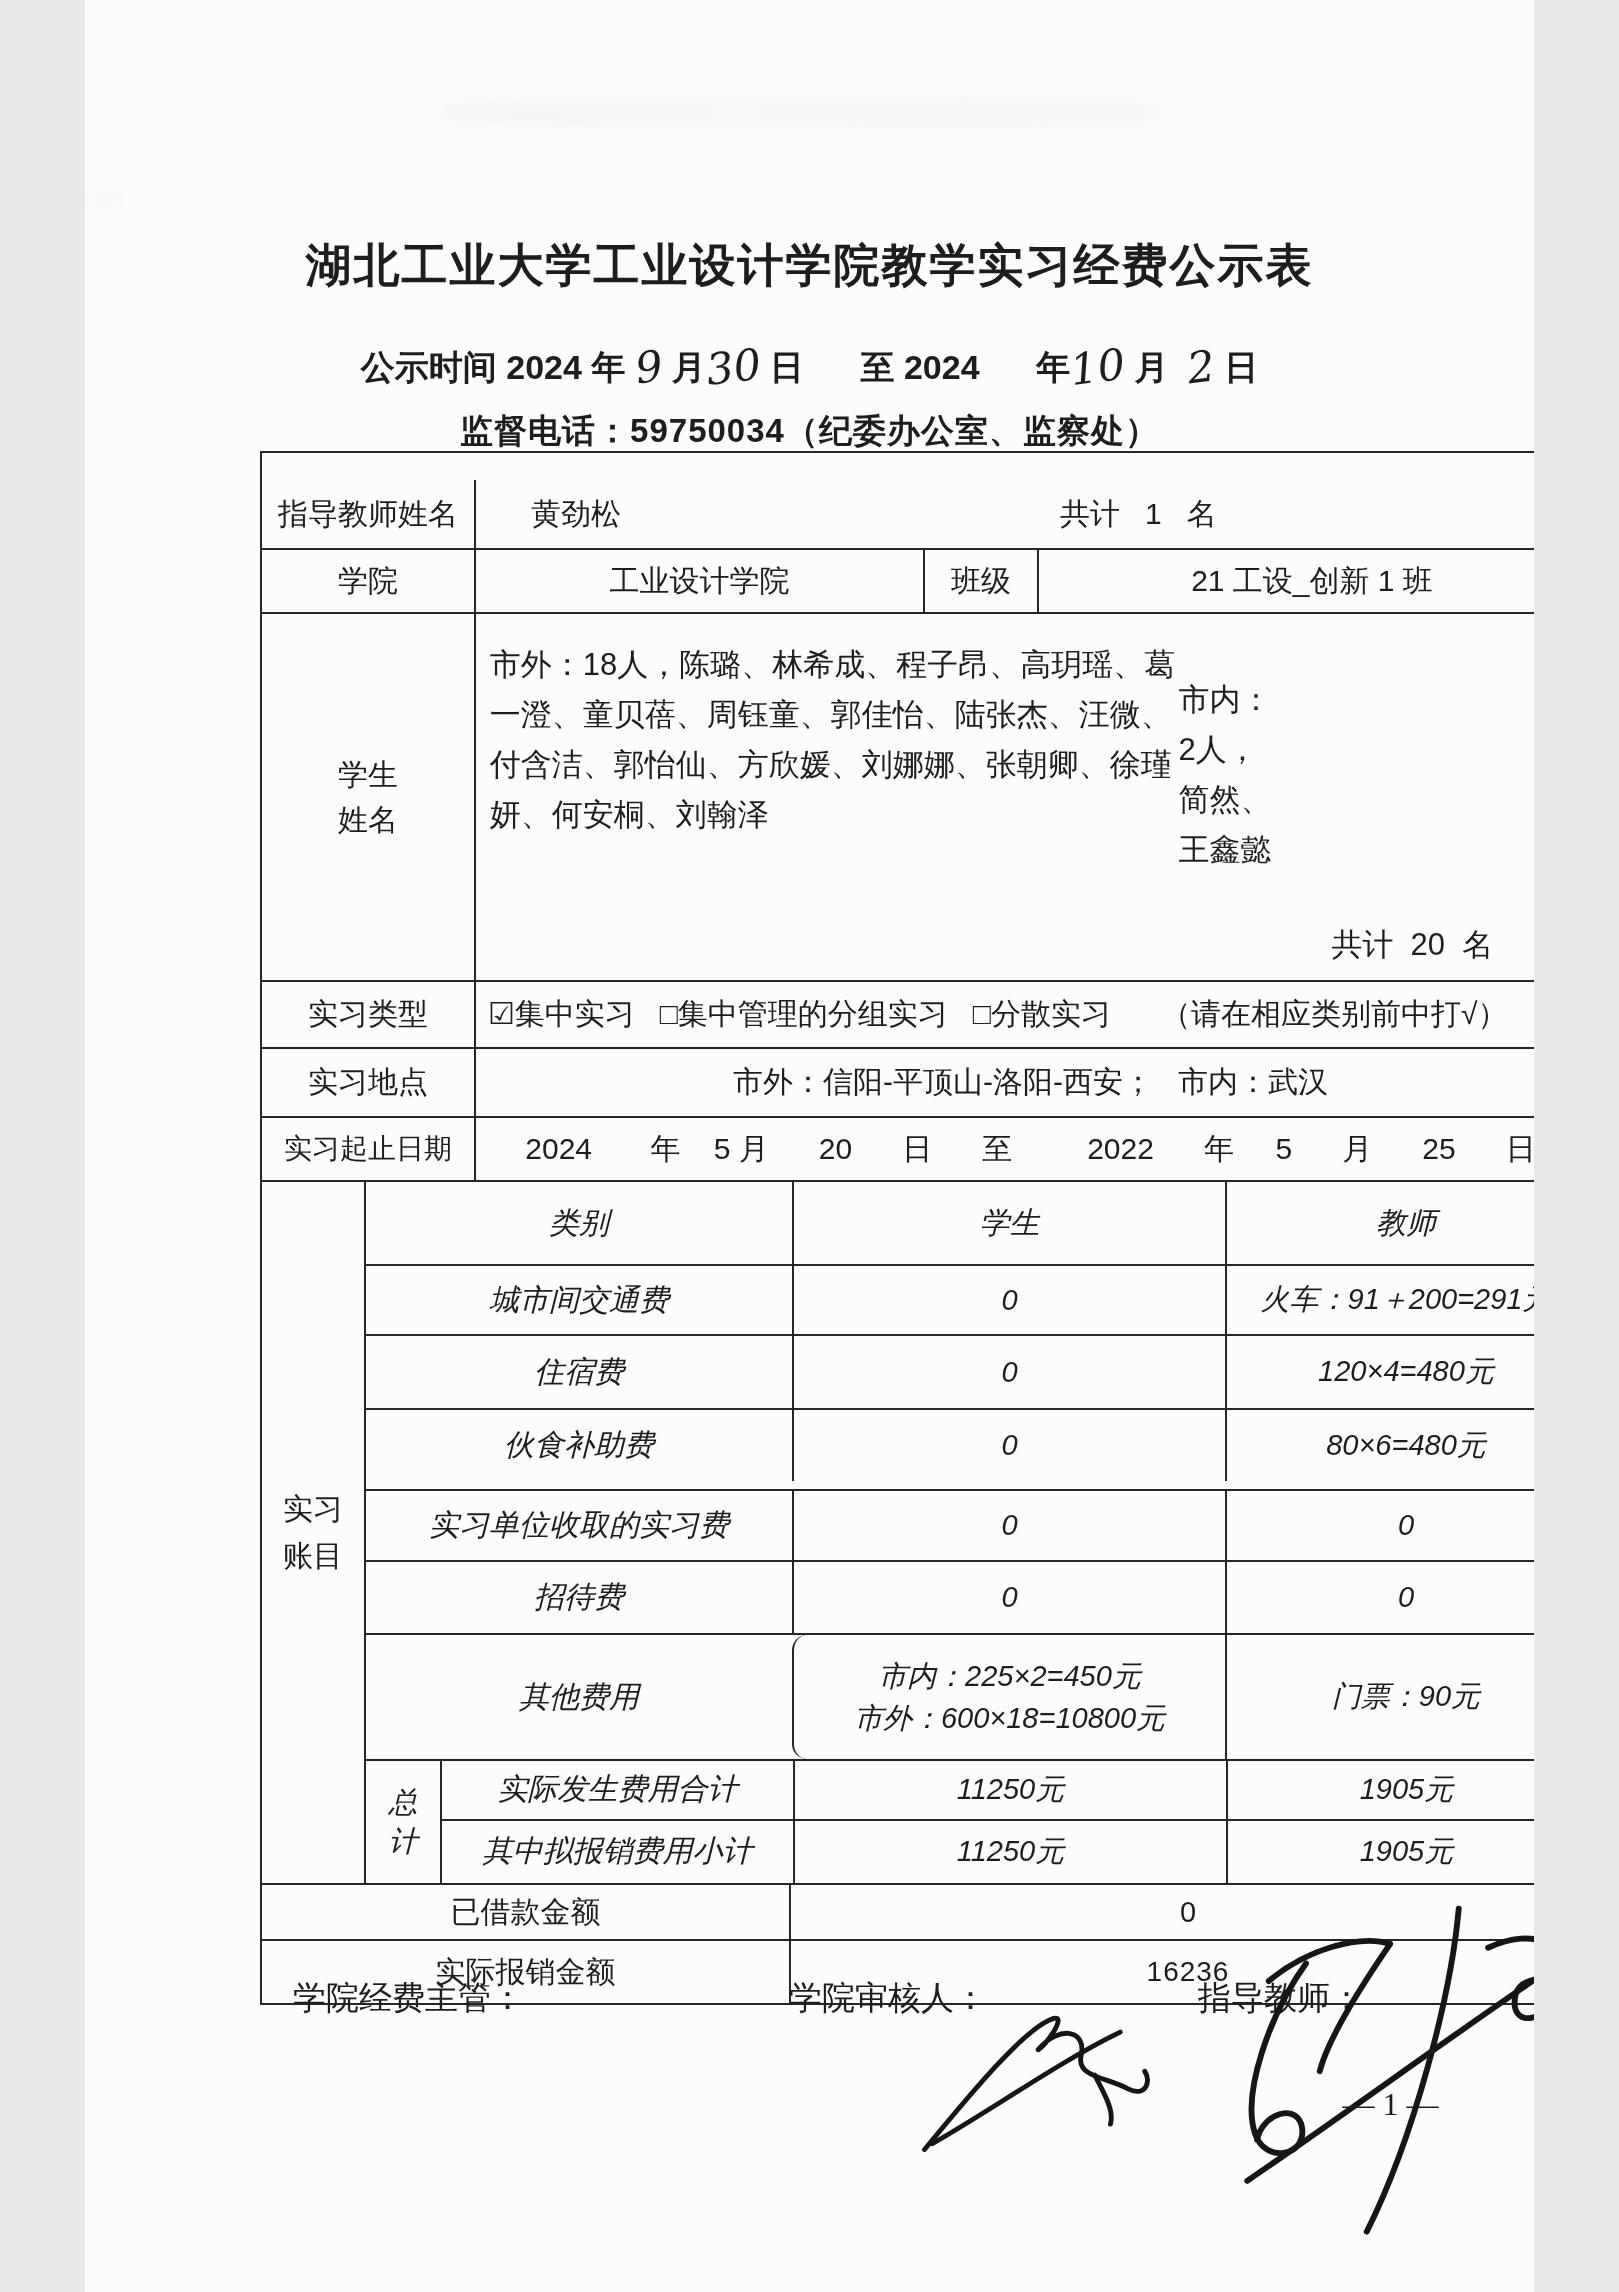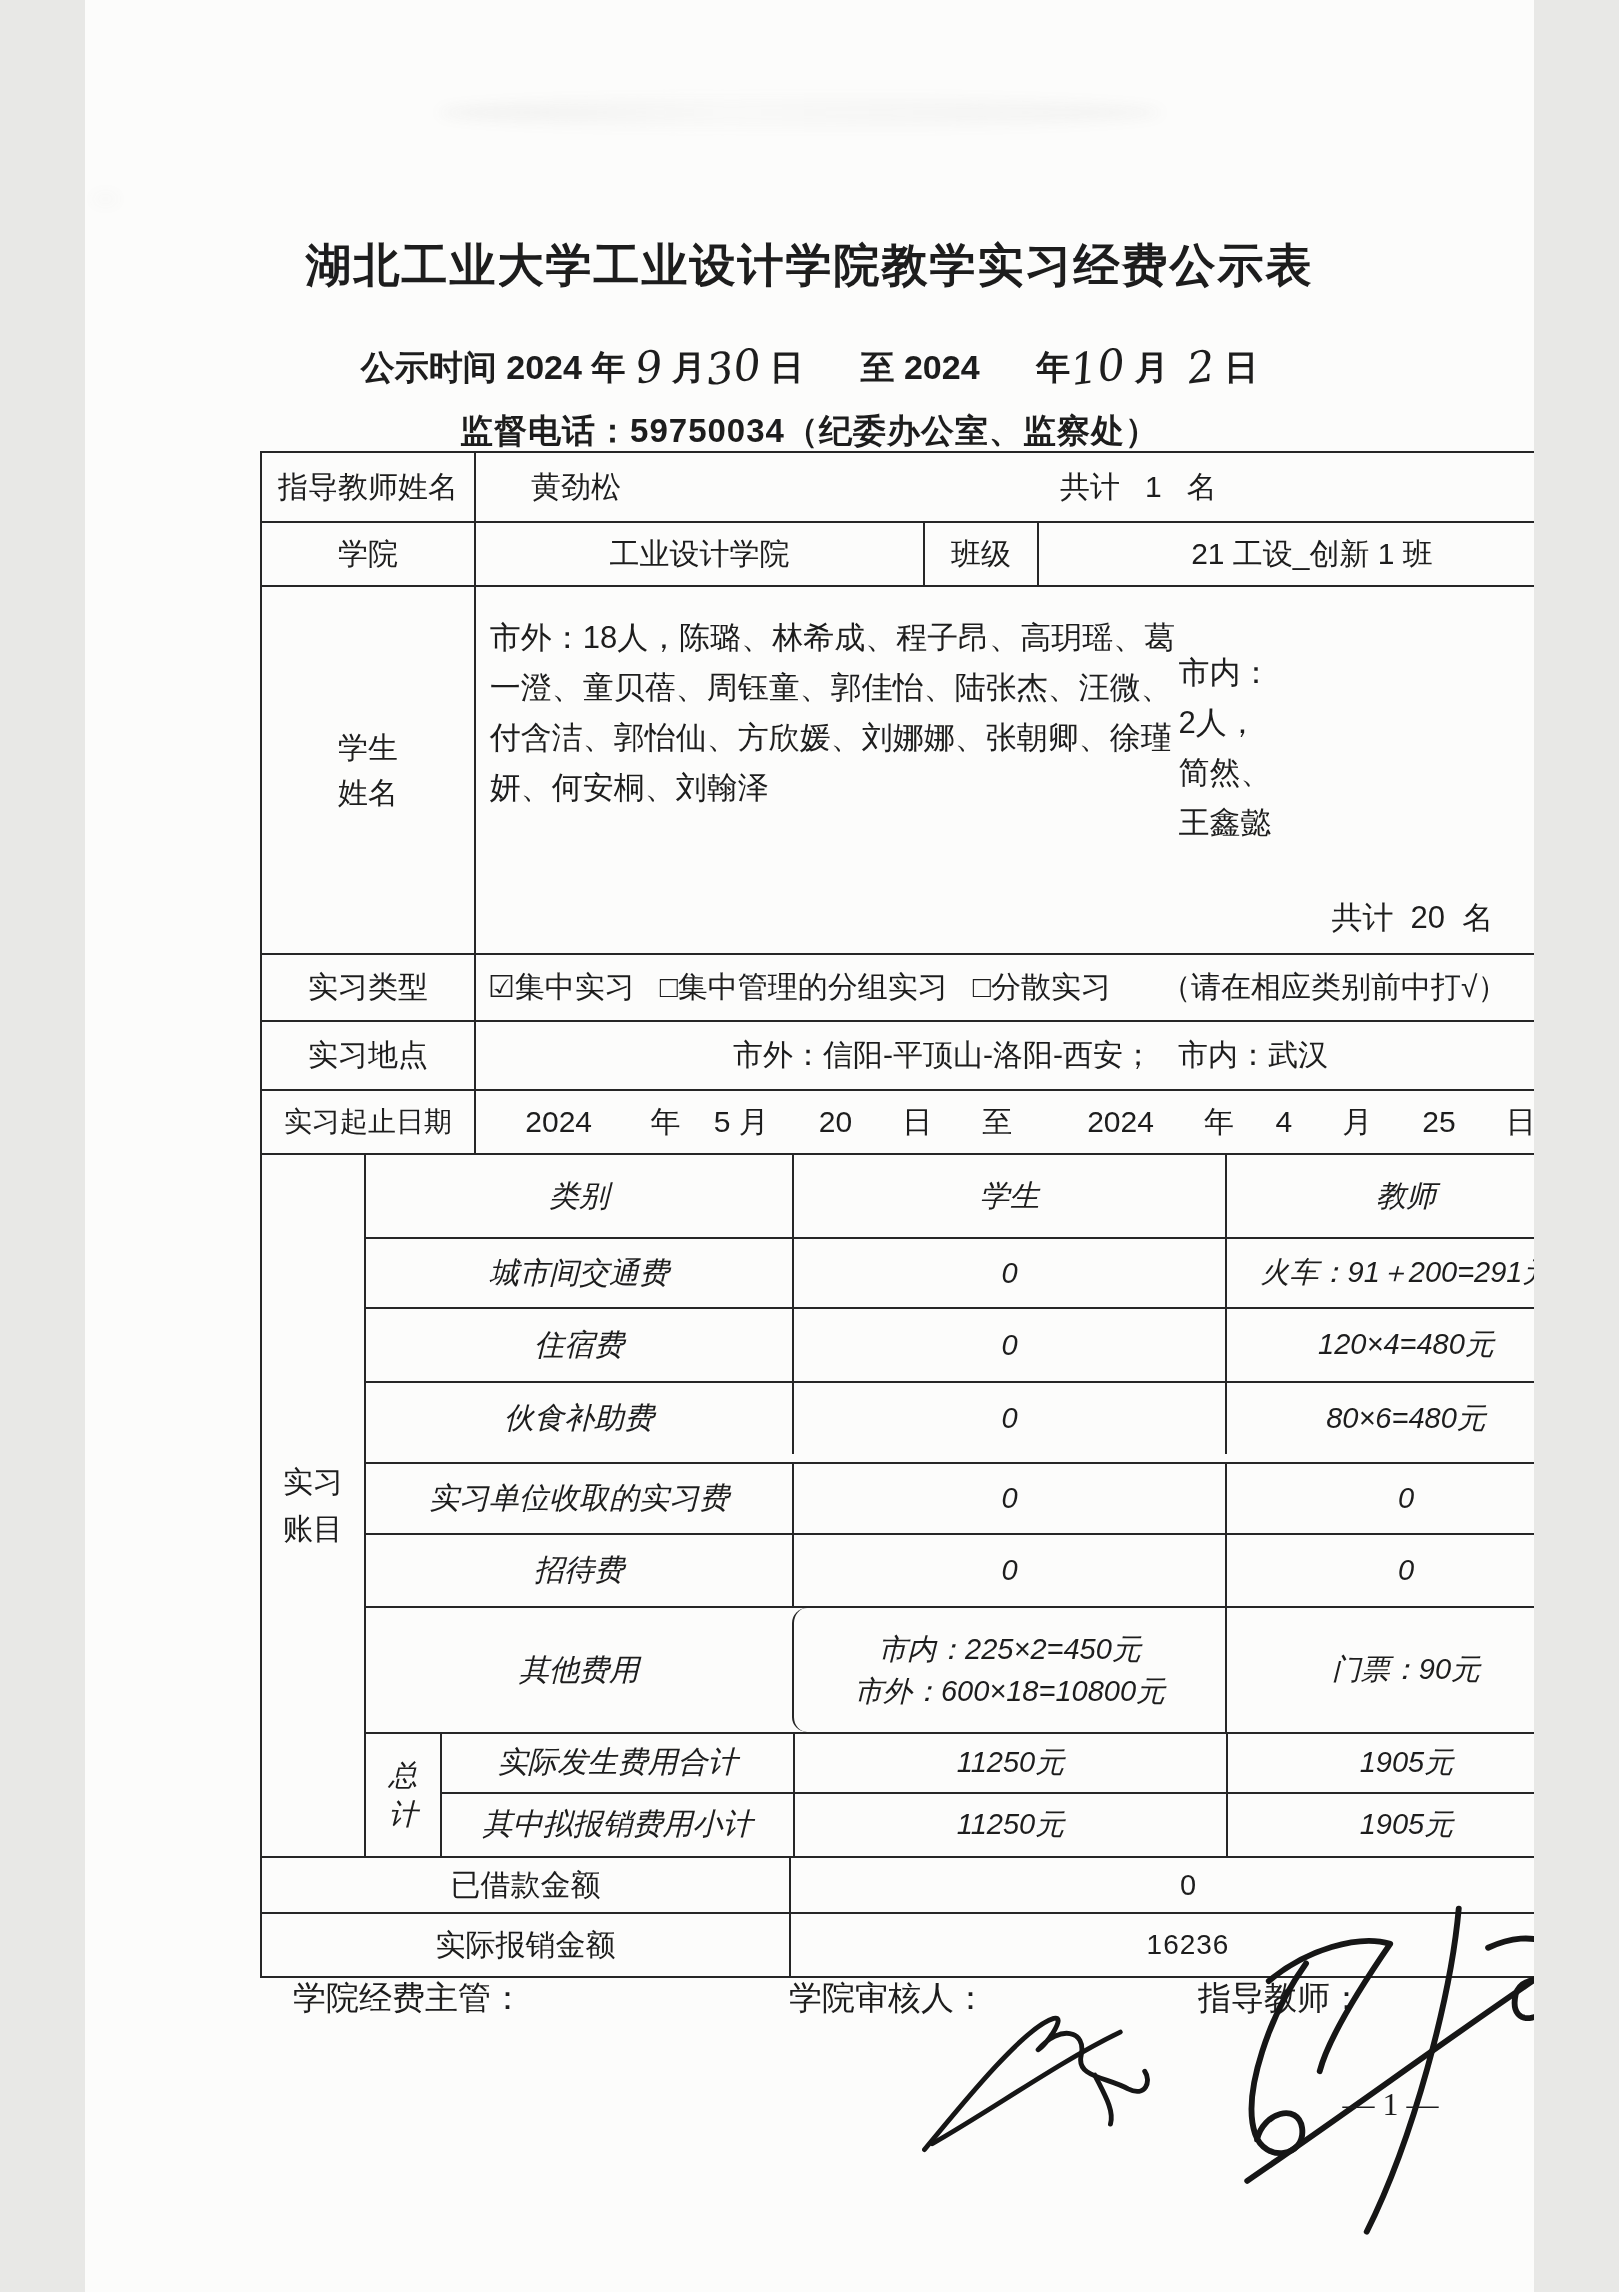"指导教师姓名" .r1 { margin-top: none -> 27px }
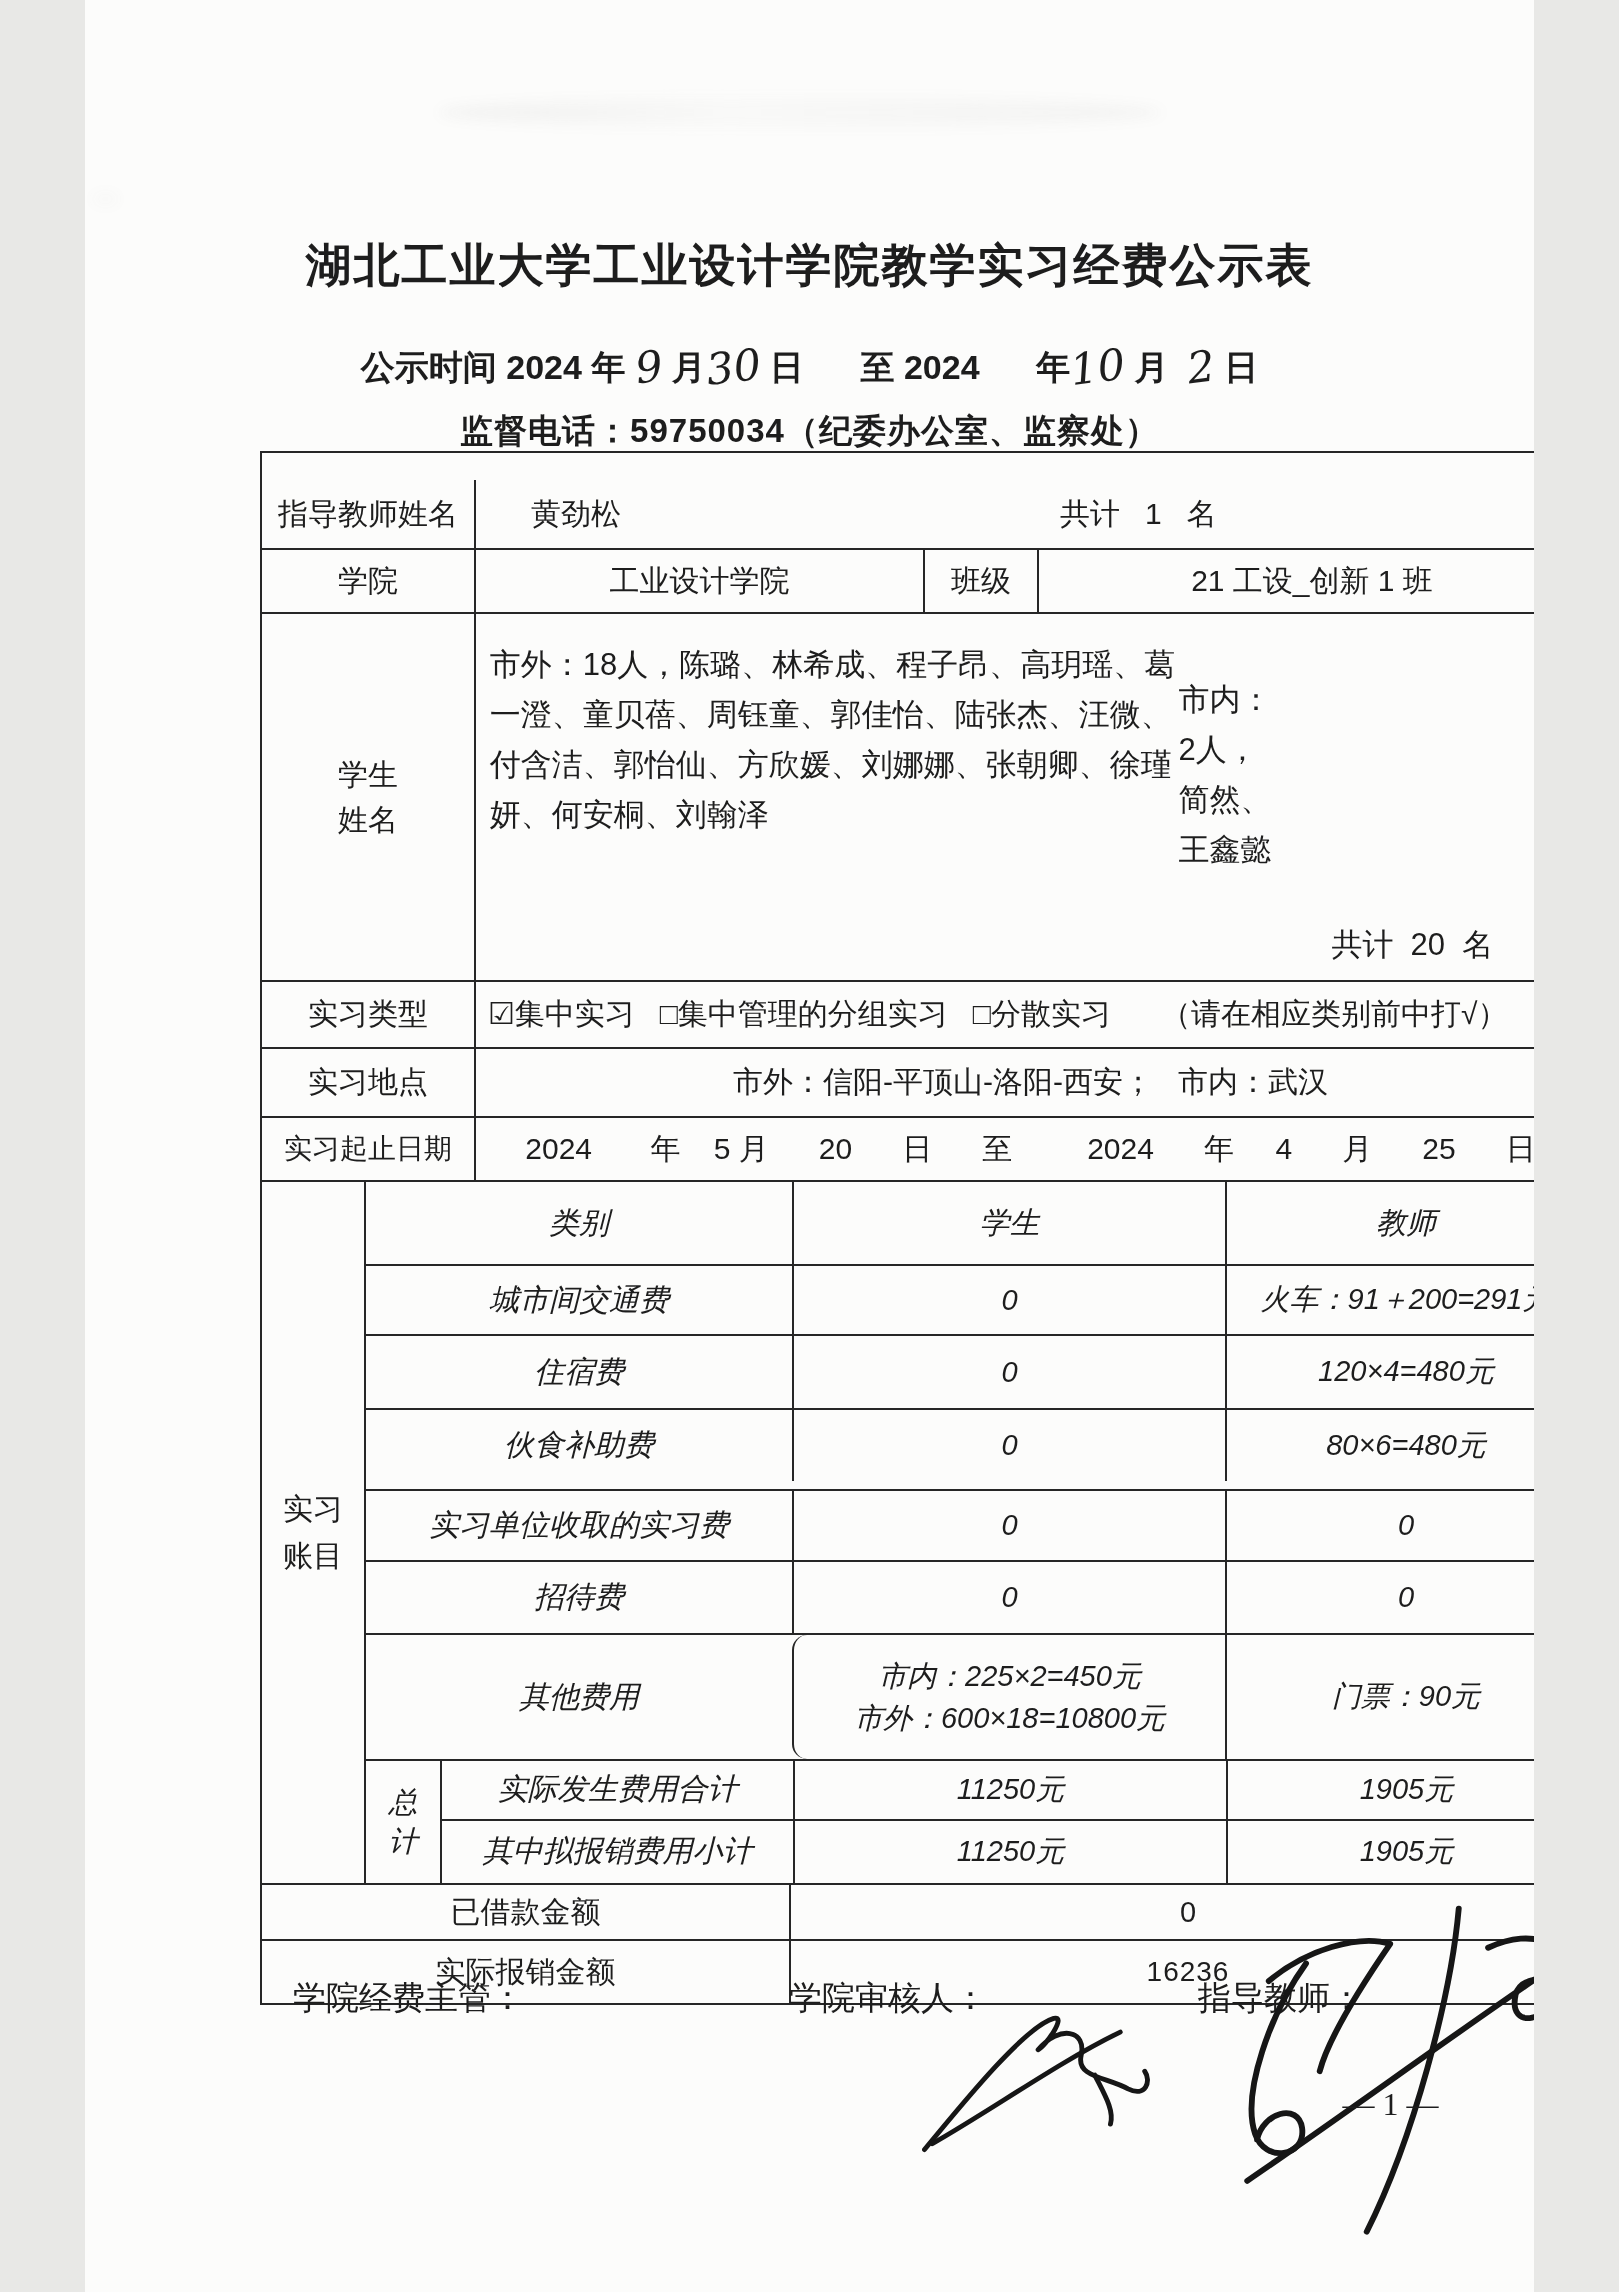"2024 年 5 月 20" div.cell { text: 2024      年     4 -> 2022      年     5 }
